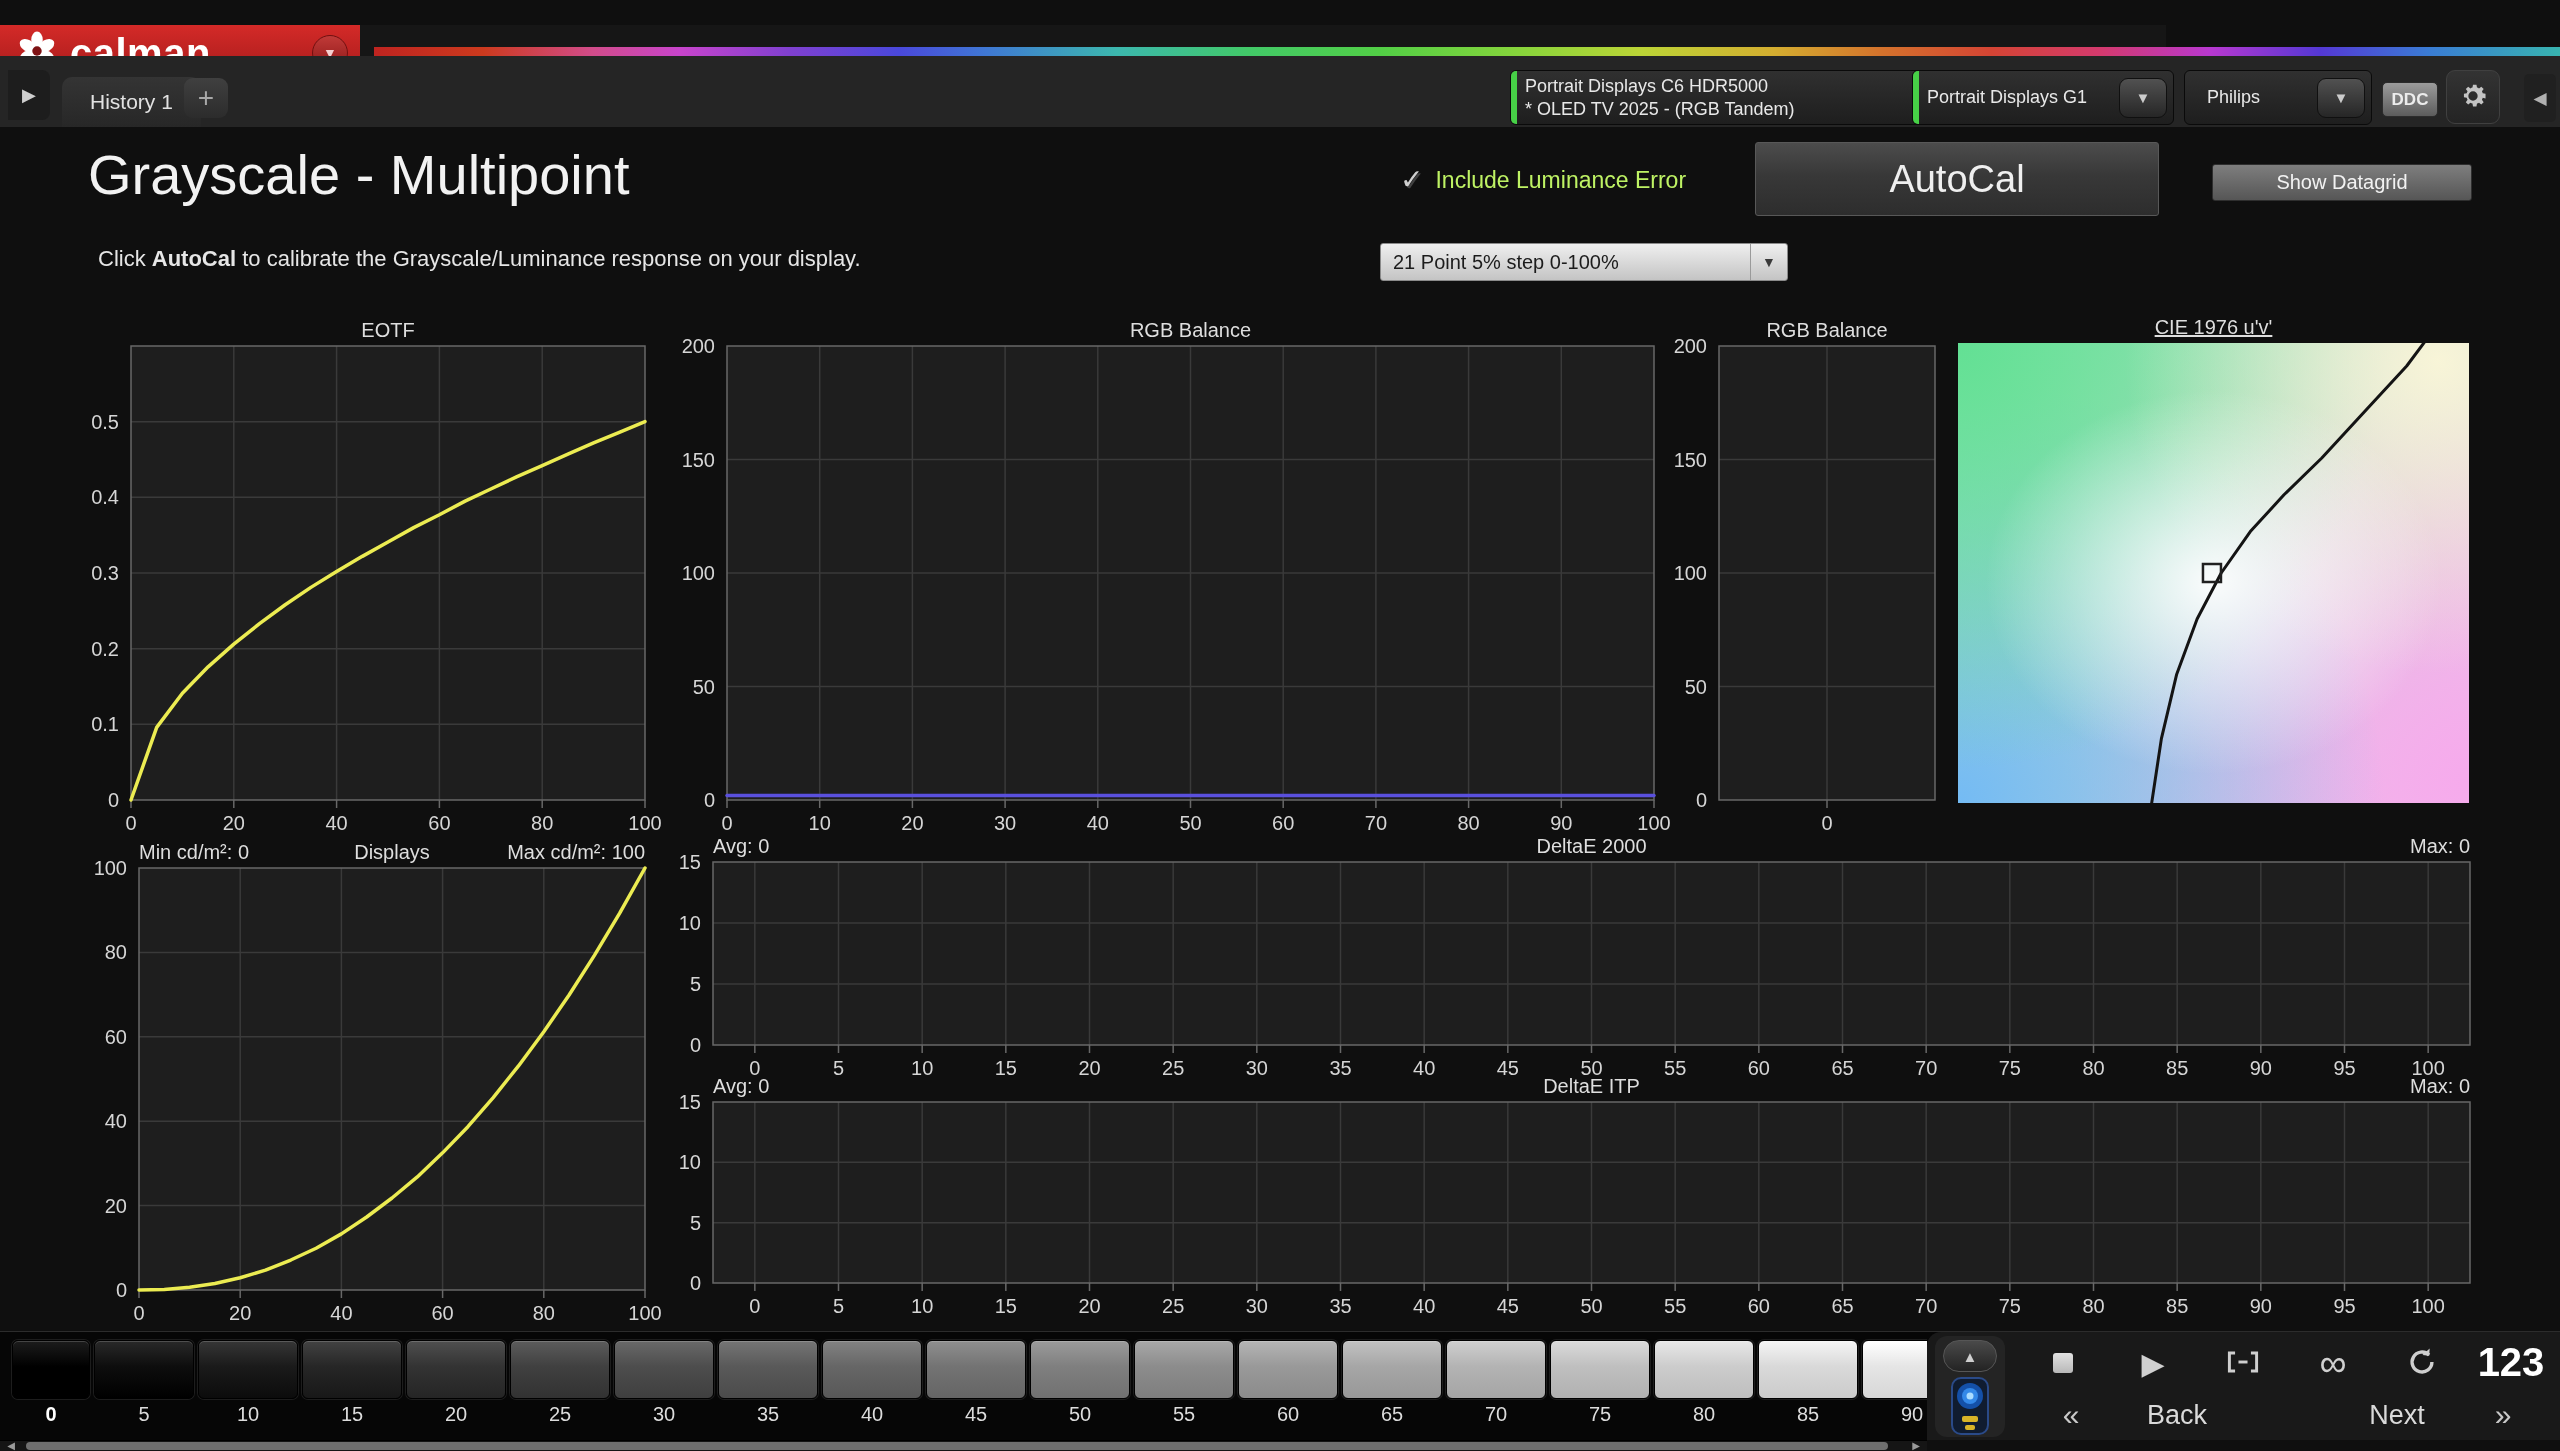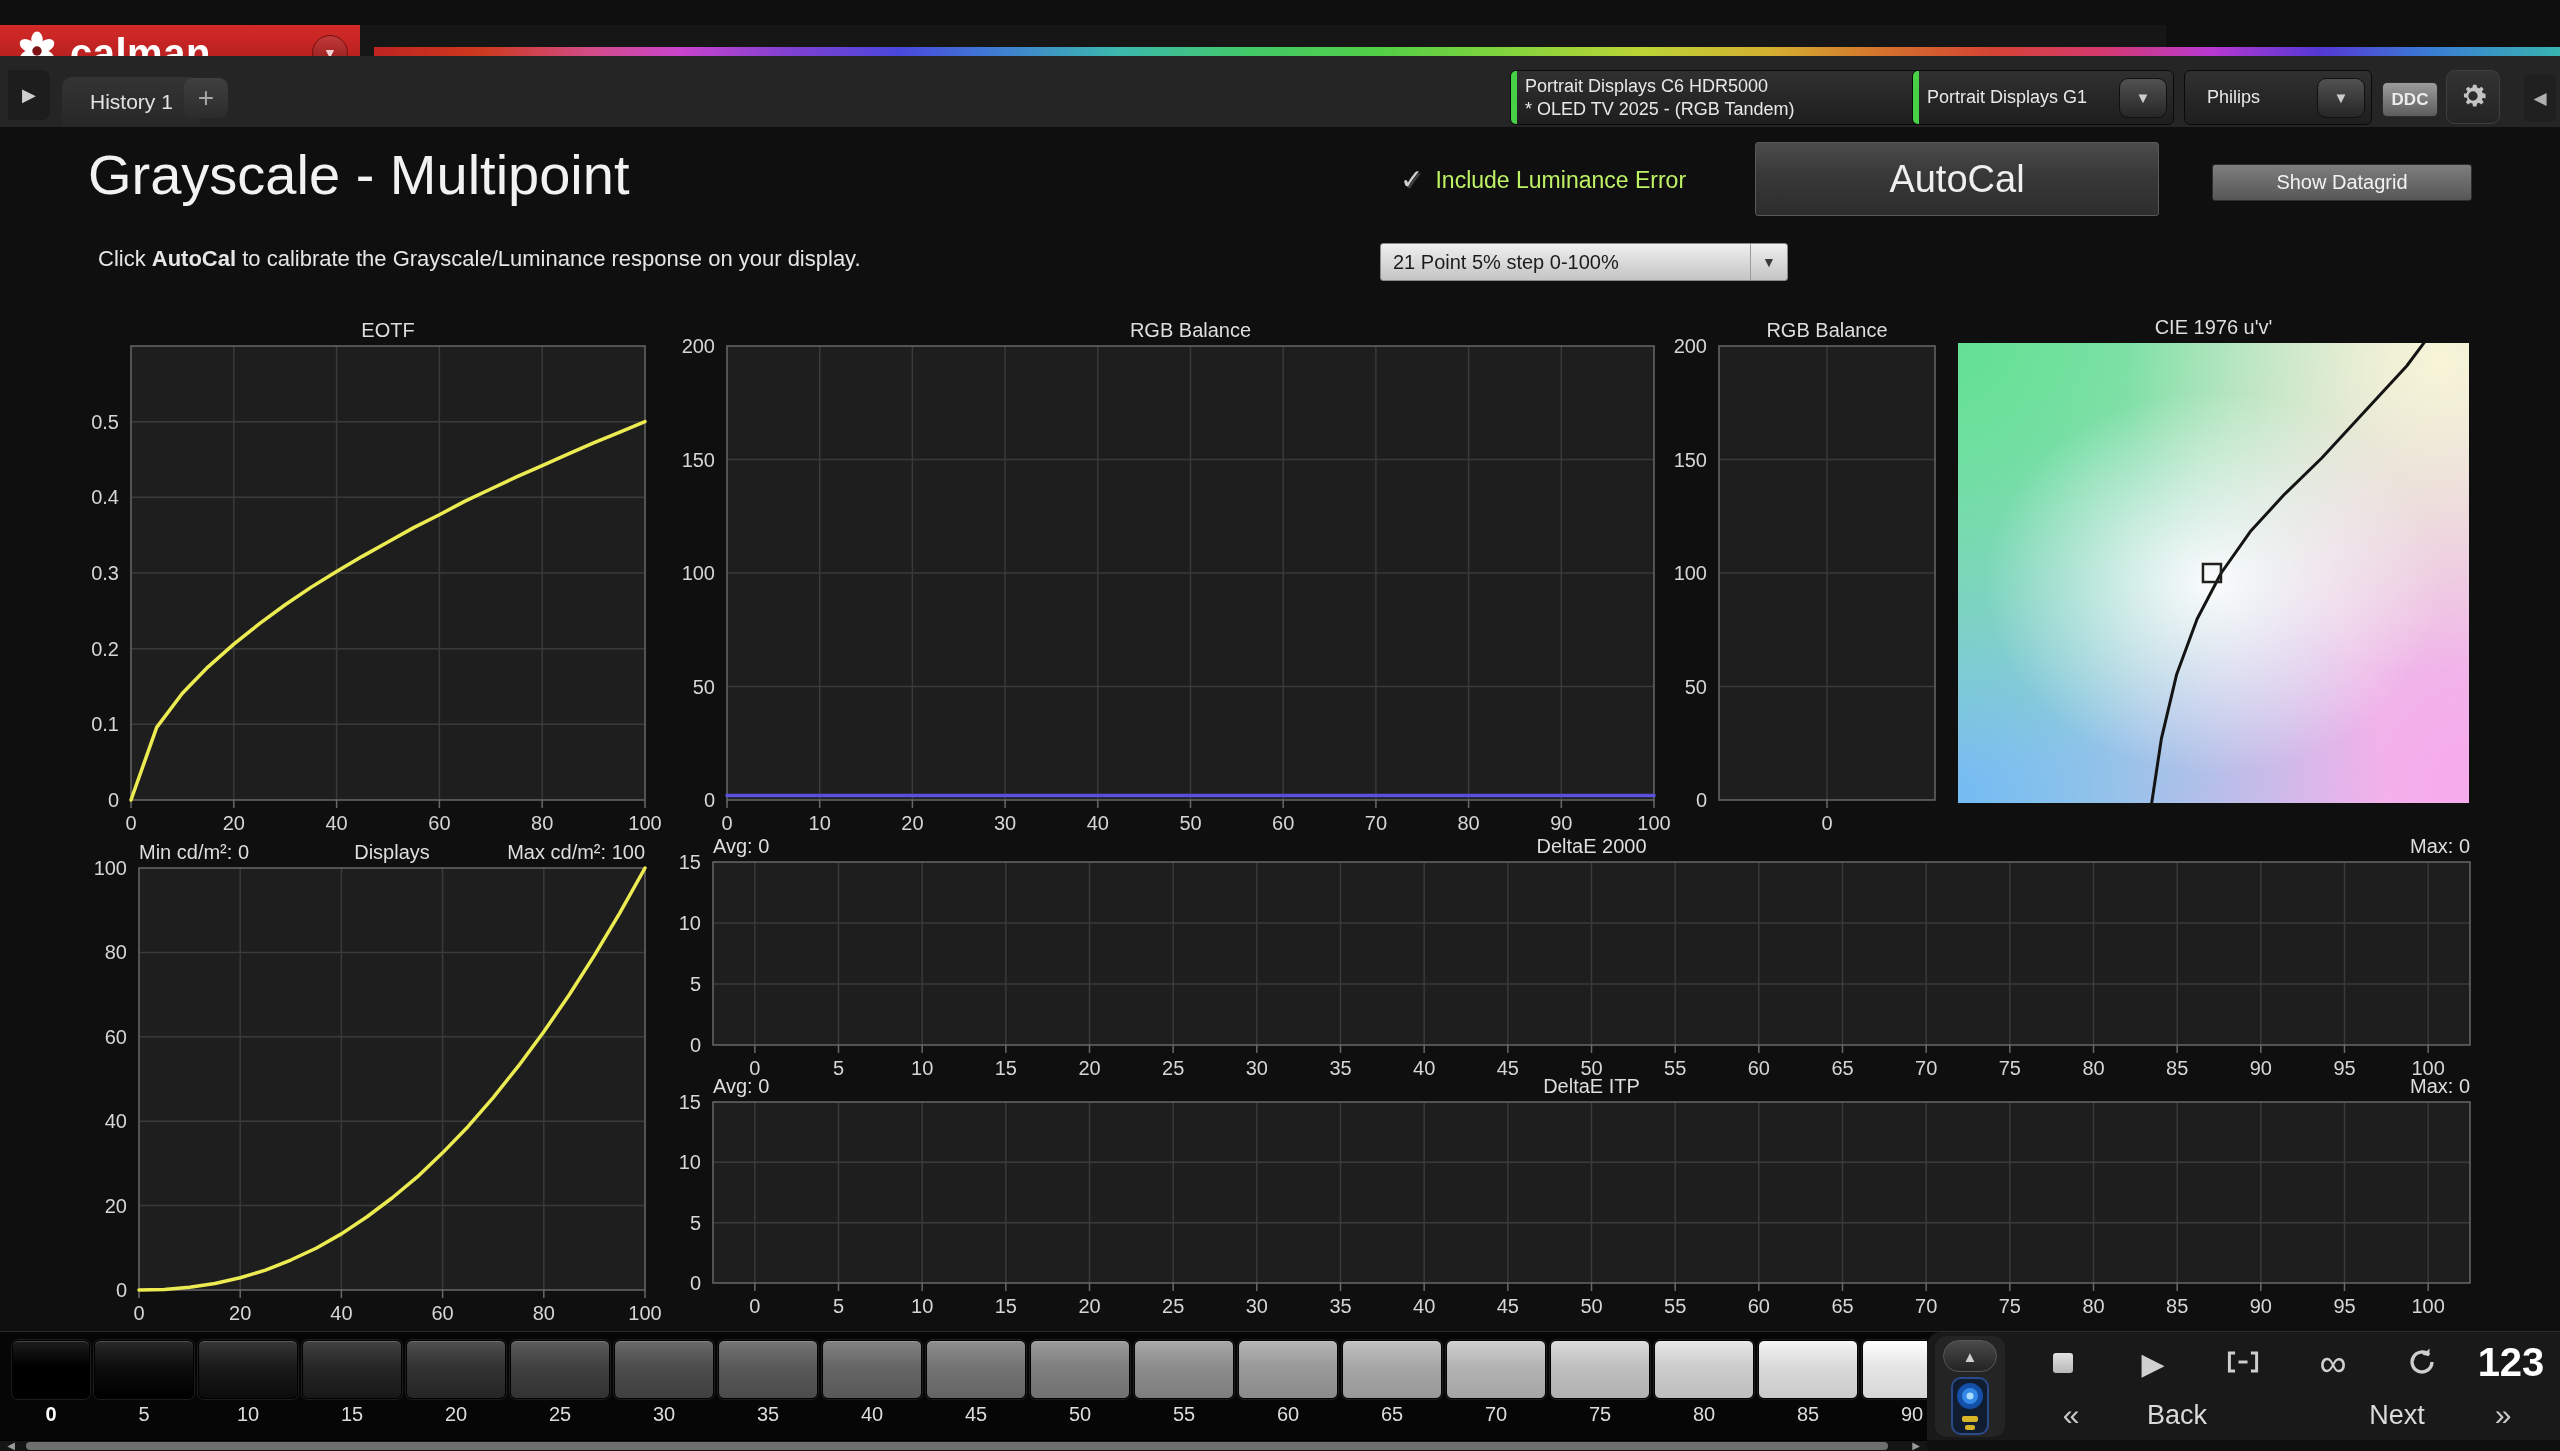"CIE 1976 u'v'" div.chart-header { text-decoration: none -> underline }
